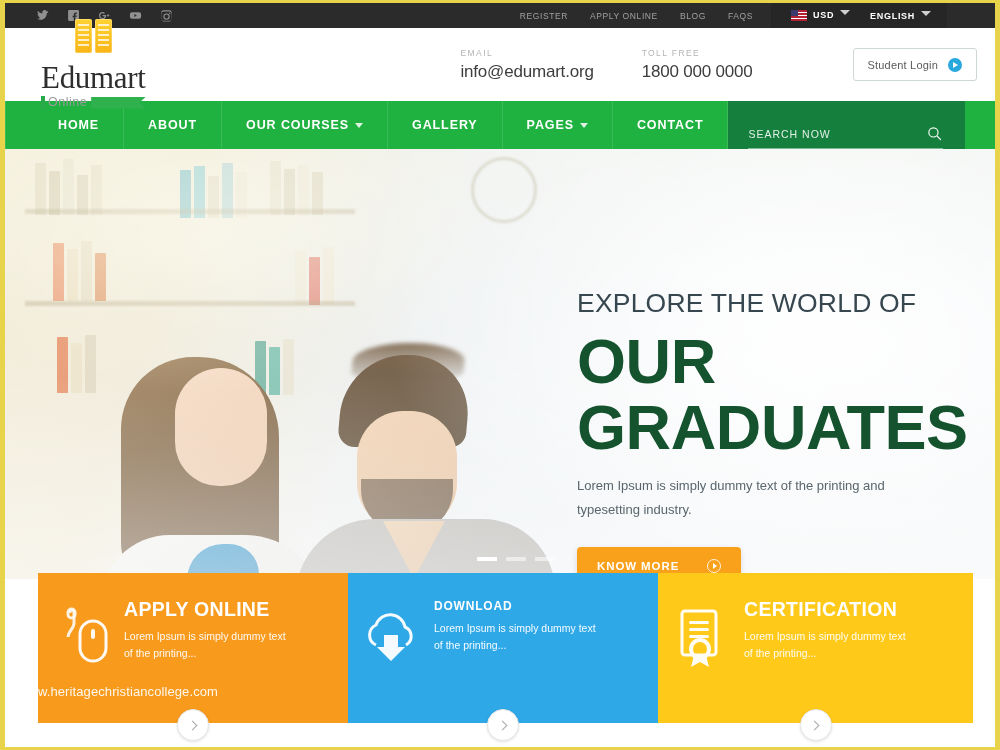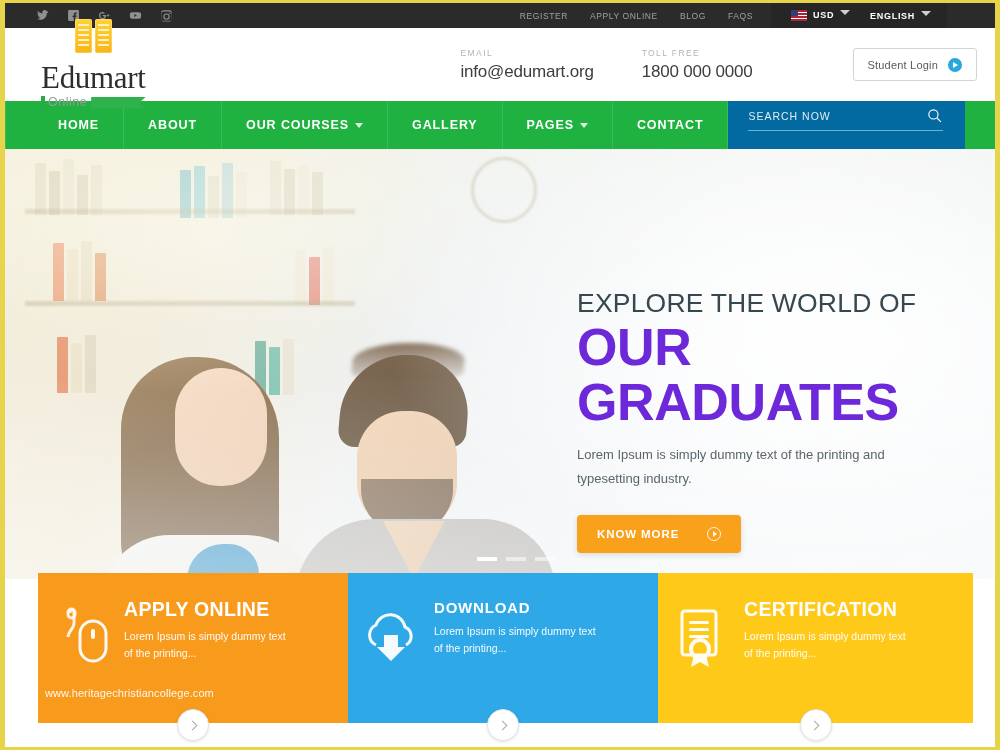"SEARCH NOW" .searchwrap { align-items: flex-start -> flex-end; background: #0369a1 -> #15803d }
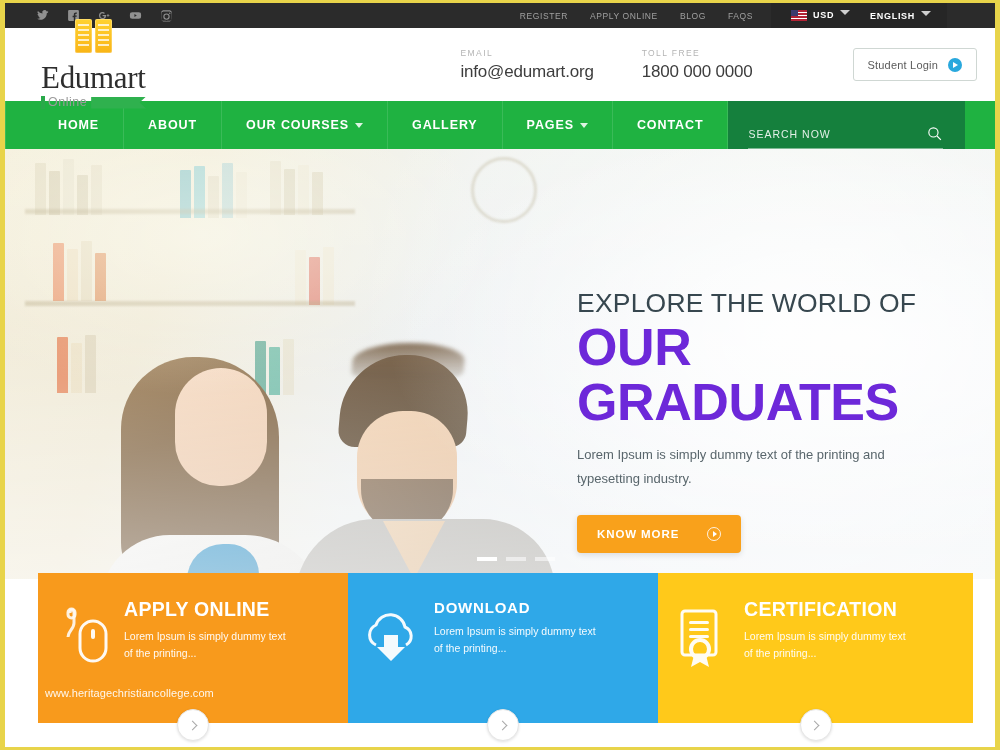"OUR GRADUATES" .h-main { color: #6d28d9 -> #14532d; font-size: 52px -> 63px; margin-top: 2px -> 10px }
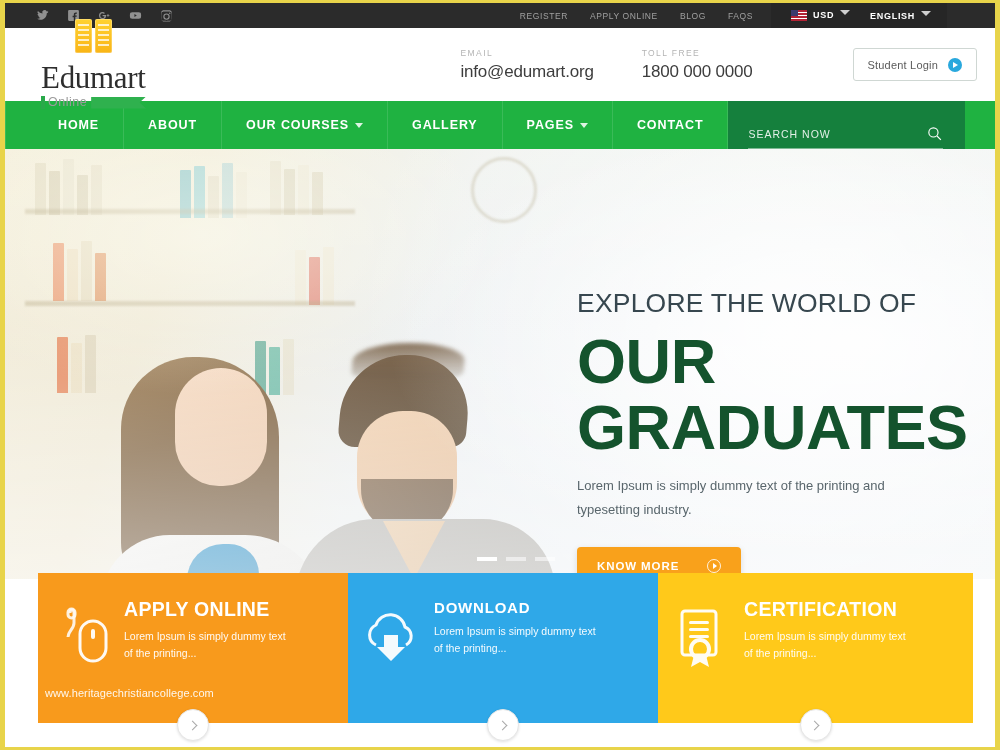"DOWNLOAD" .ckicker { font-size: 15px -> 12px }
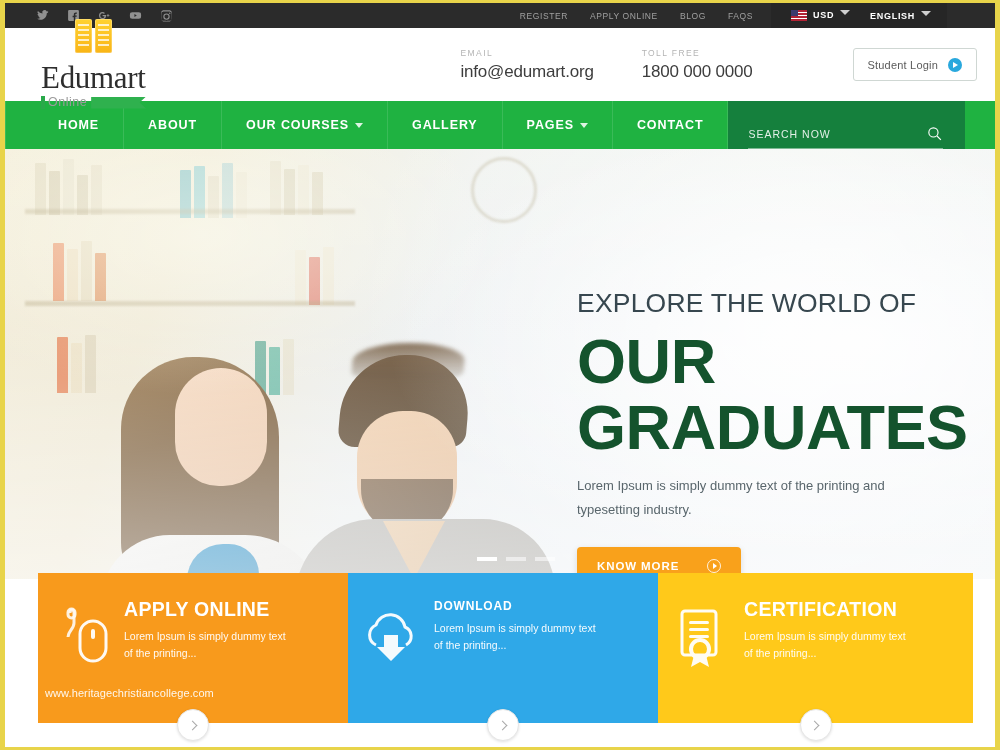"www.heritagechristiancollege.com" .watermark { font-size: 11px -> 13px; left: 40px -> 14px }
